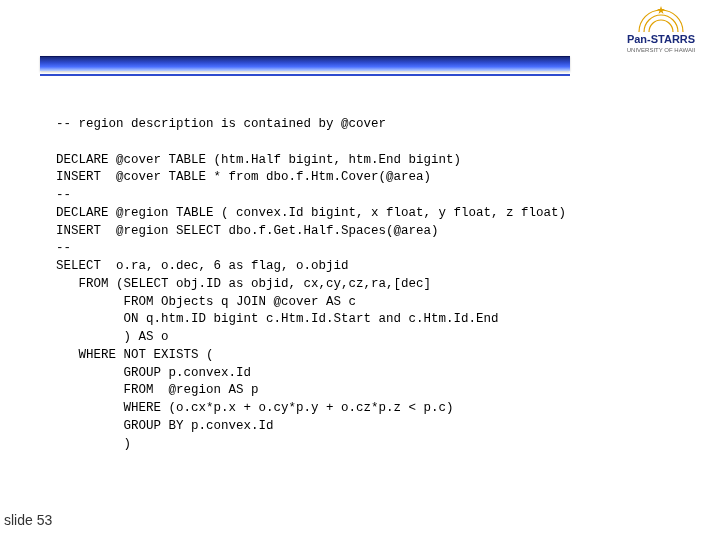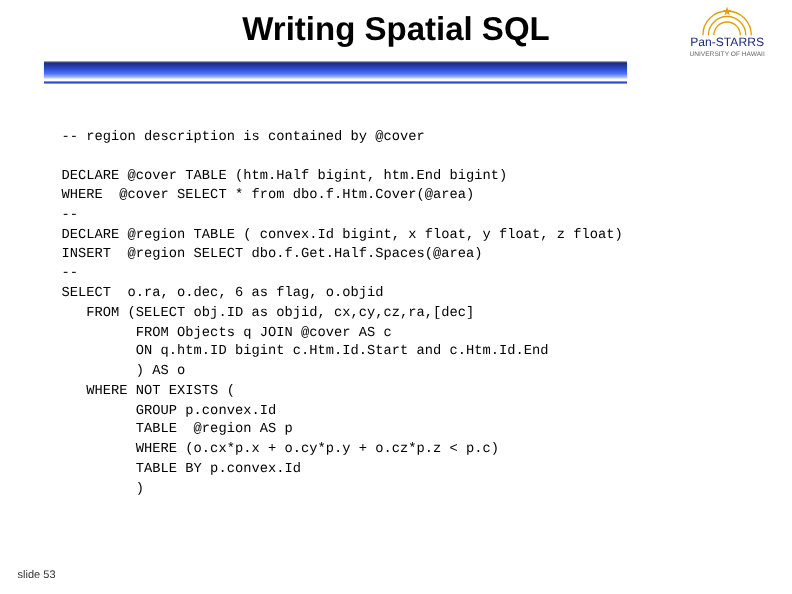"Writing Spatial SQL" div.title { html: <div>Writing Spatial SQL</div> -> none }
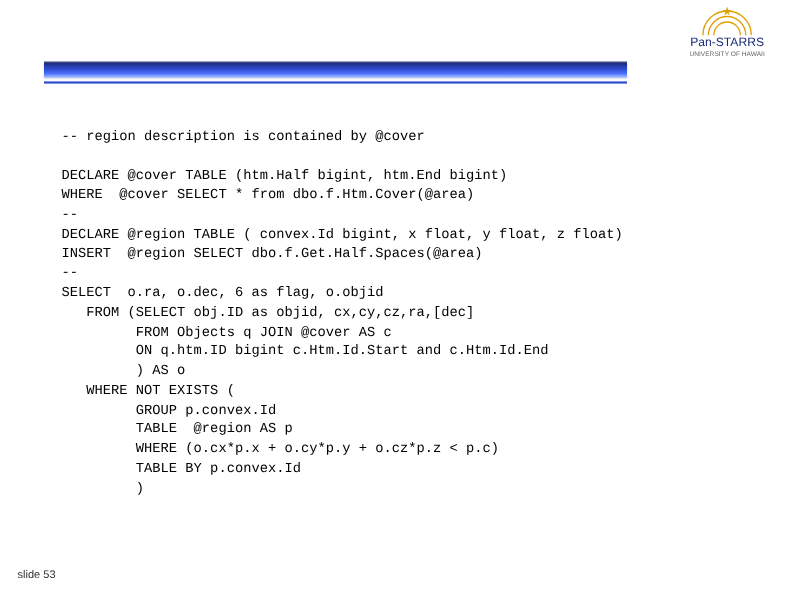"Pan-STARRS" .logo-text { font-weight: normal -> bold }
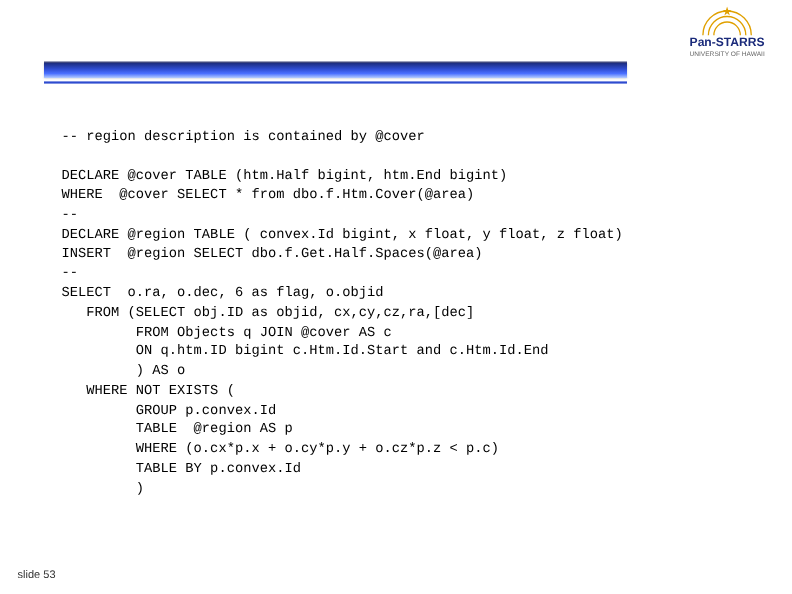"WHERE @cover SELECT * from" span { text: WHERE  @cover SELECT -> INSERT  @cover TABLE }
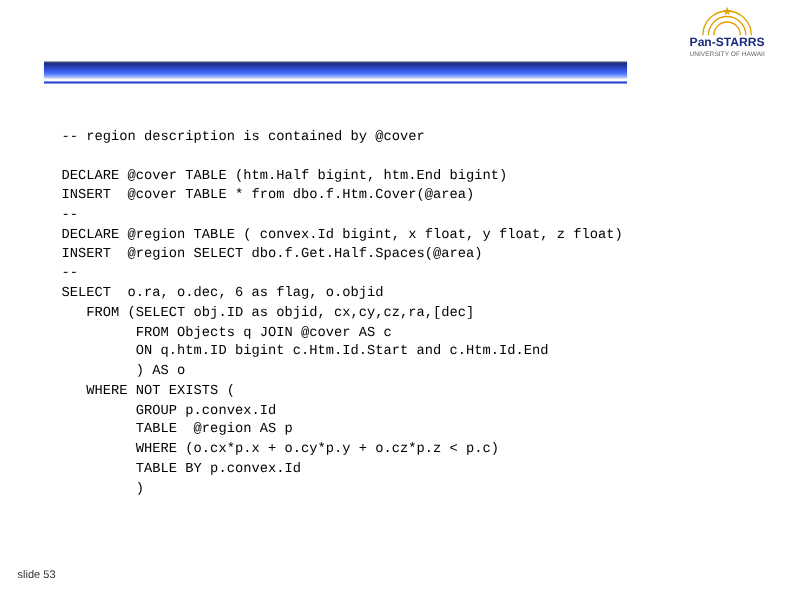"TABLE @region AS p" span { text: TABLE -> FROM }
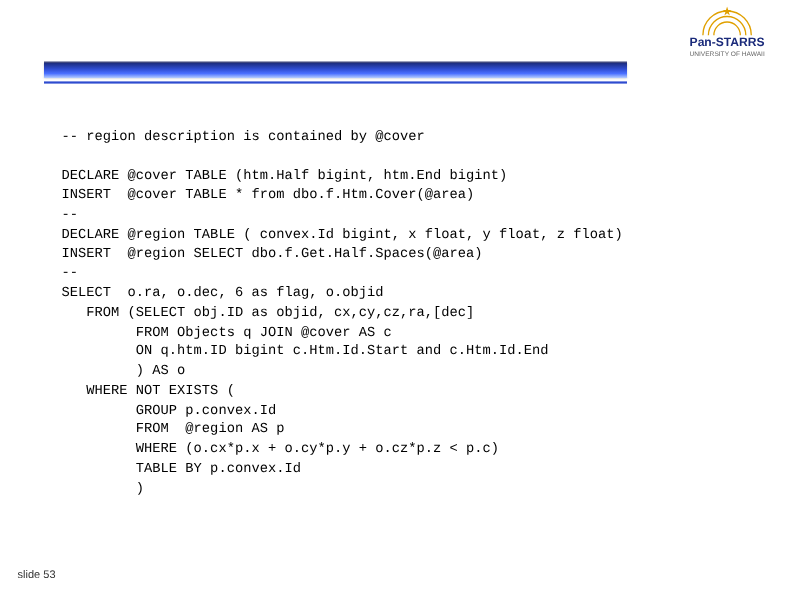"TABLE BY p.convex.Id" span { text: TABLE -> GROUP }
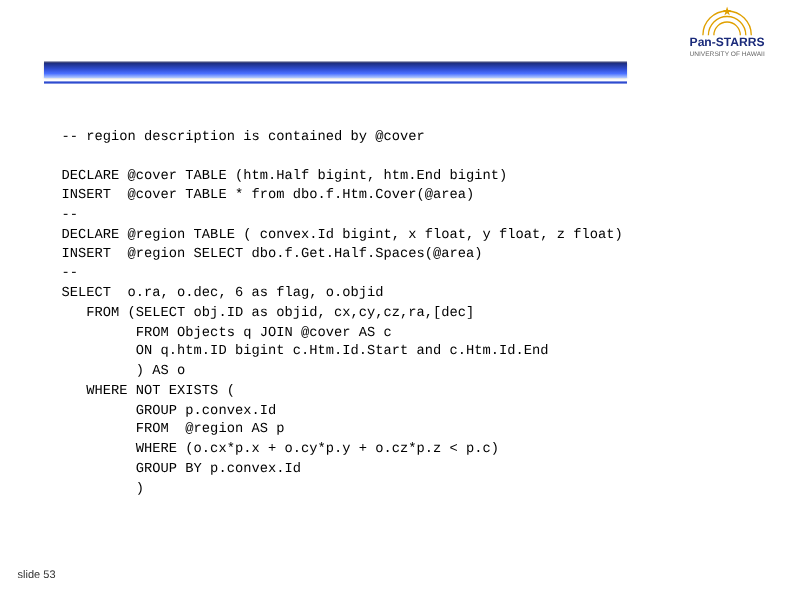"slide 53" .slide-num { font-size: 10px -> 14px; left: 16px -> 4px }
